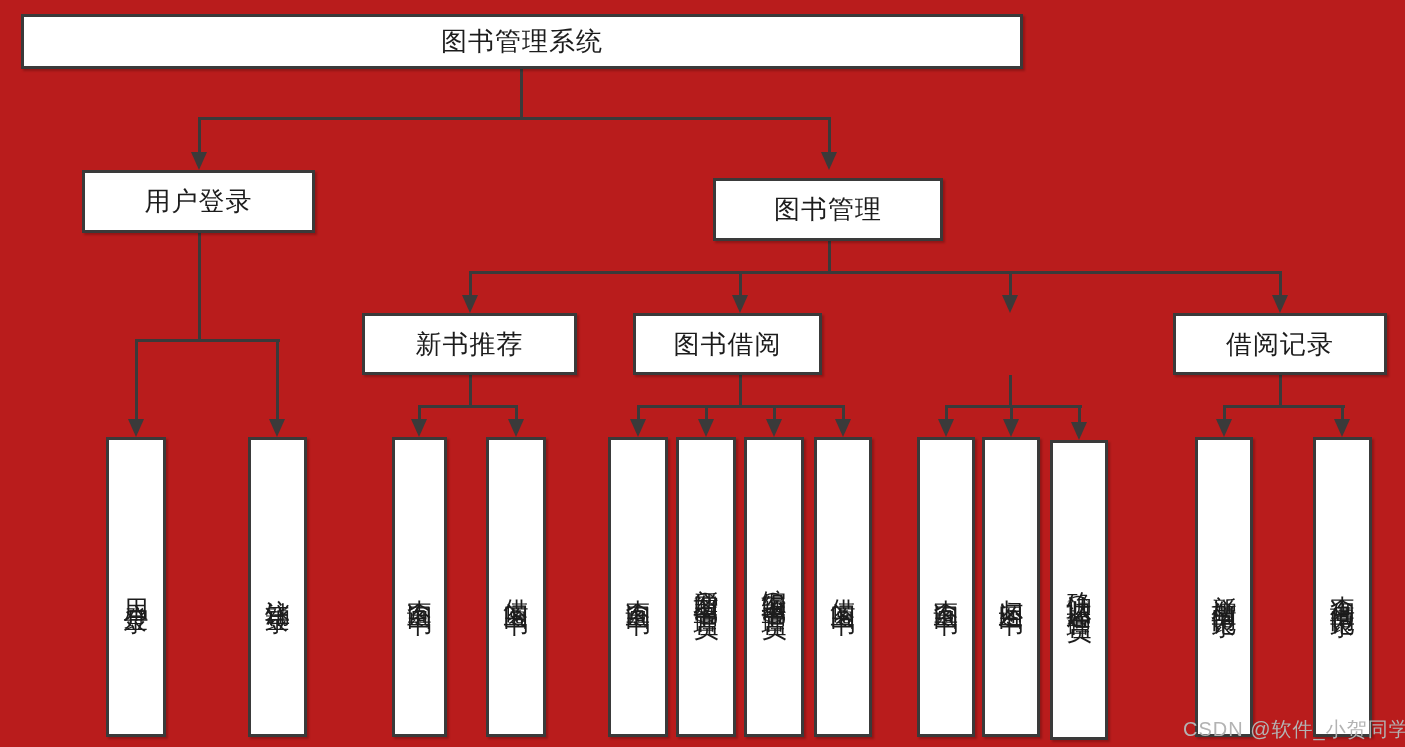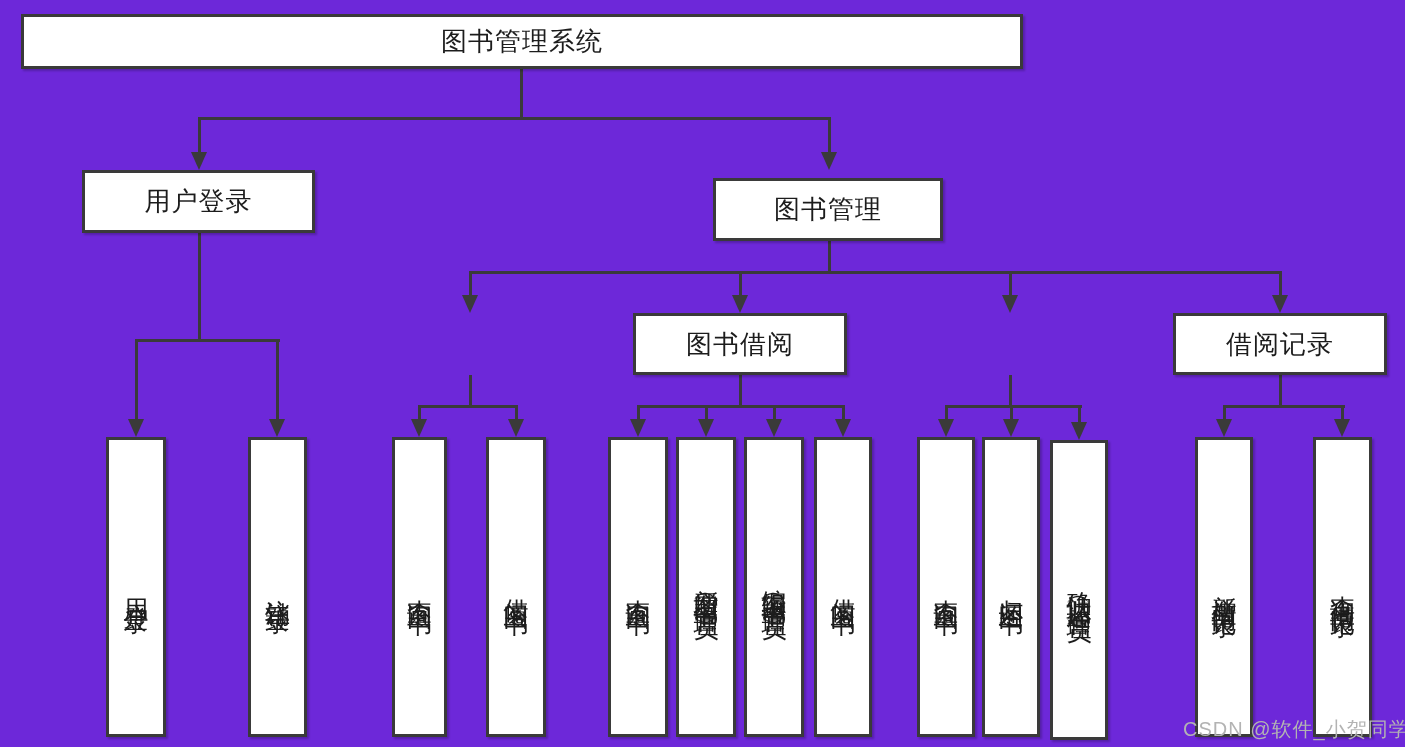"图书管理系统" .canvas { background: #6d28d9 -> #b91c1c }
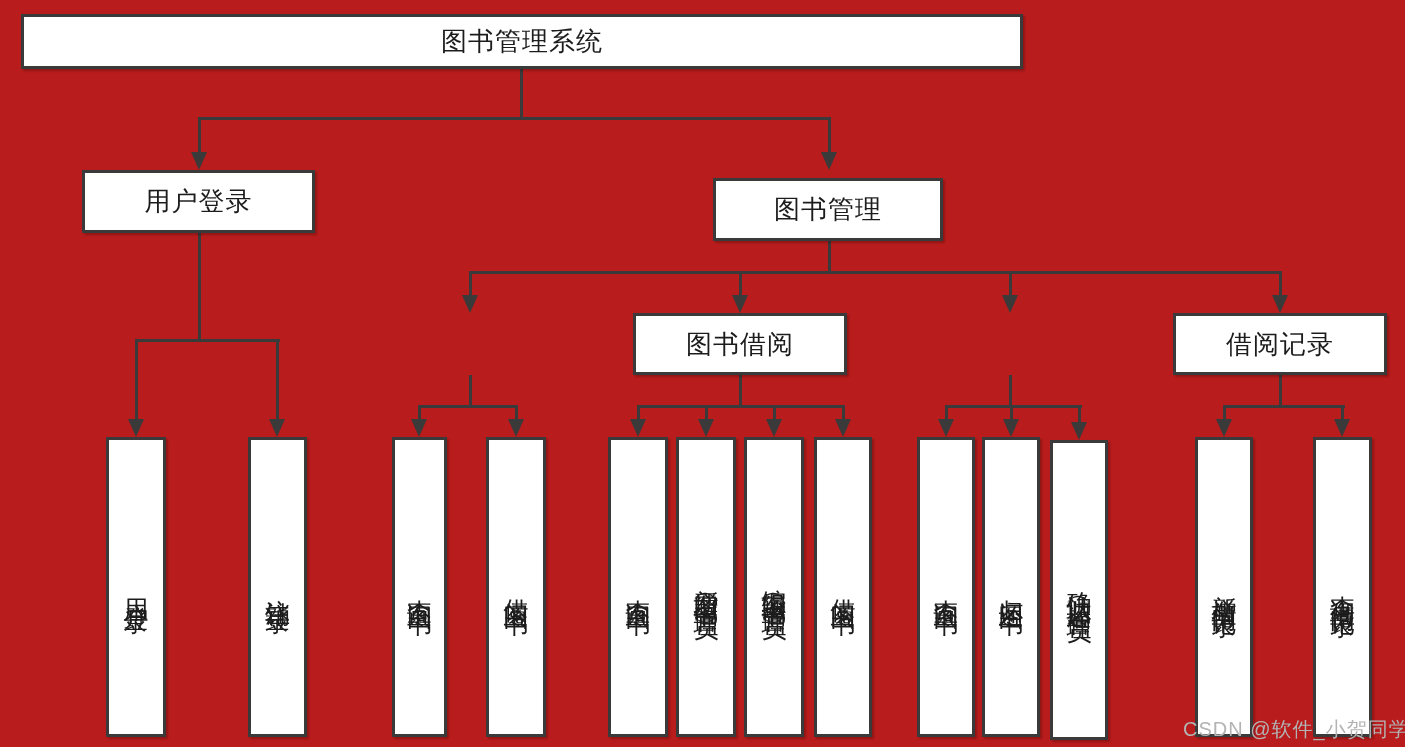"新书推荐" div.box { html: none -> <div>新书推荐</div> }
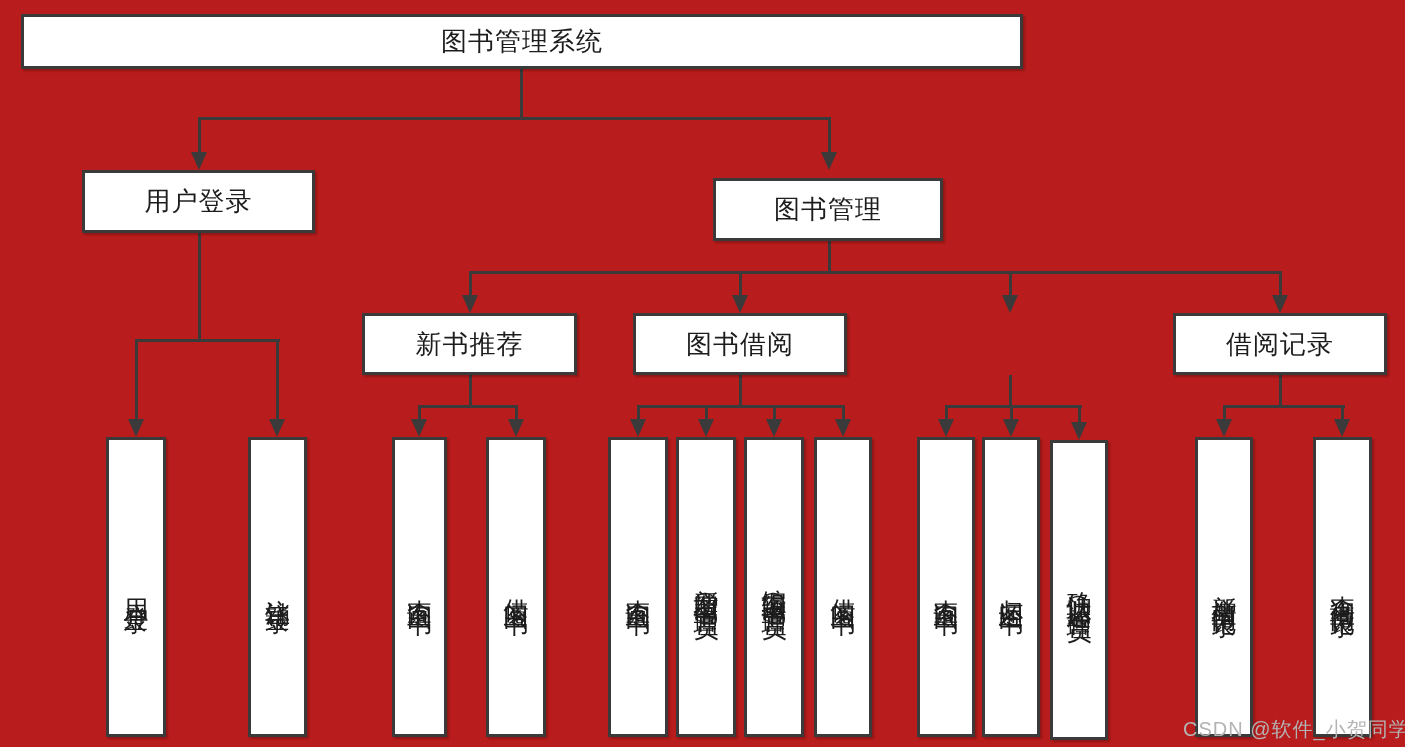"图书借阅" div.box { width: 214px -> 189px }
